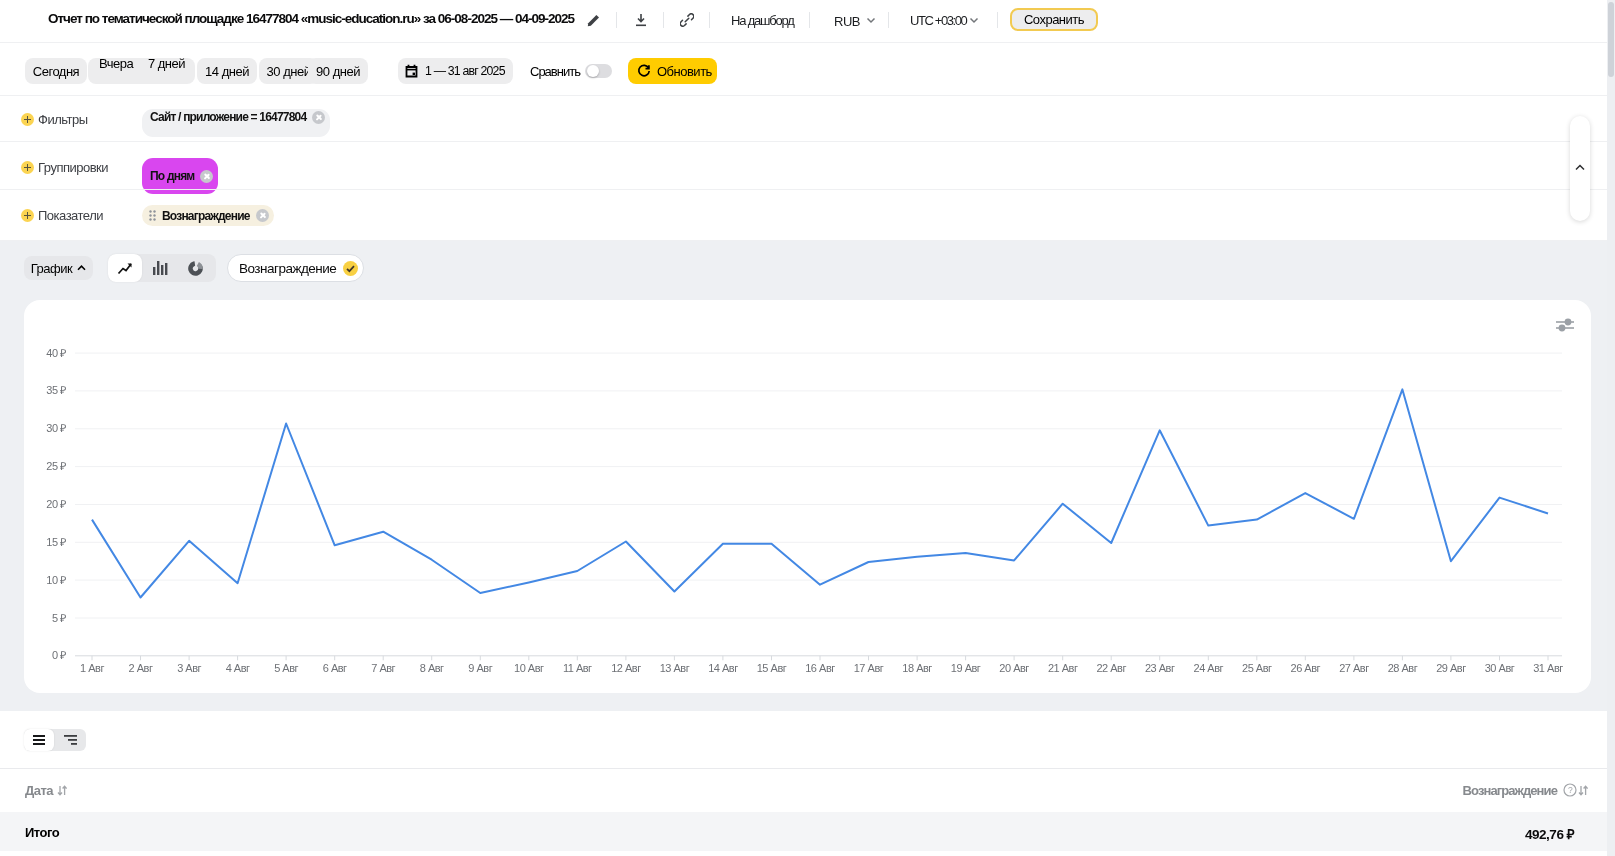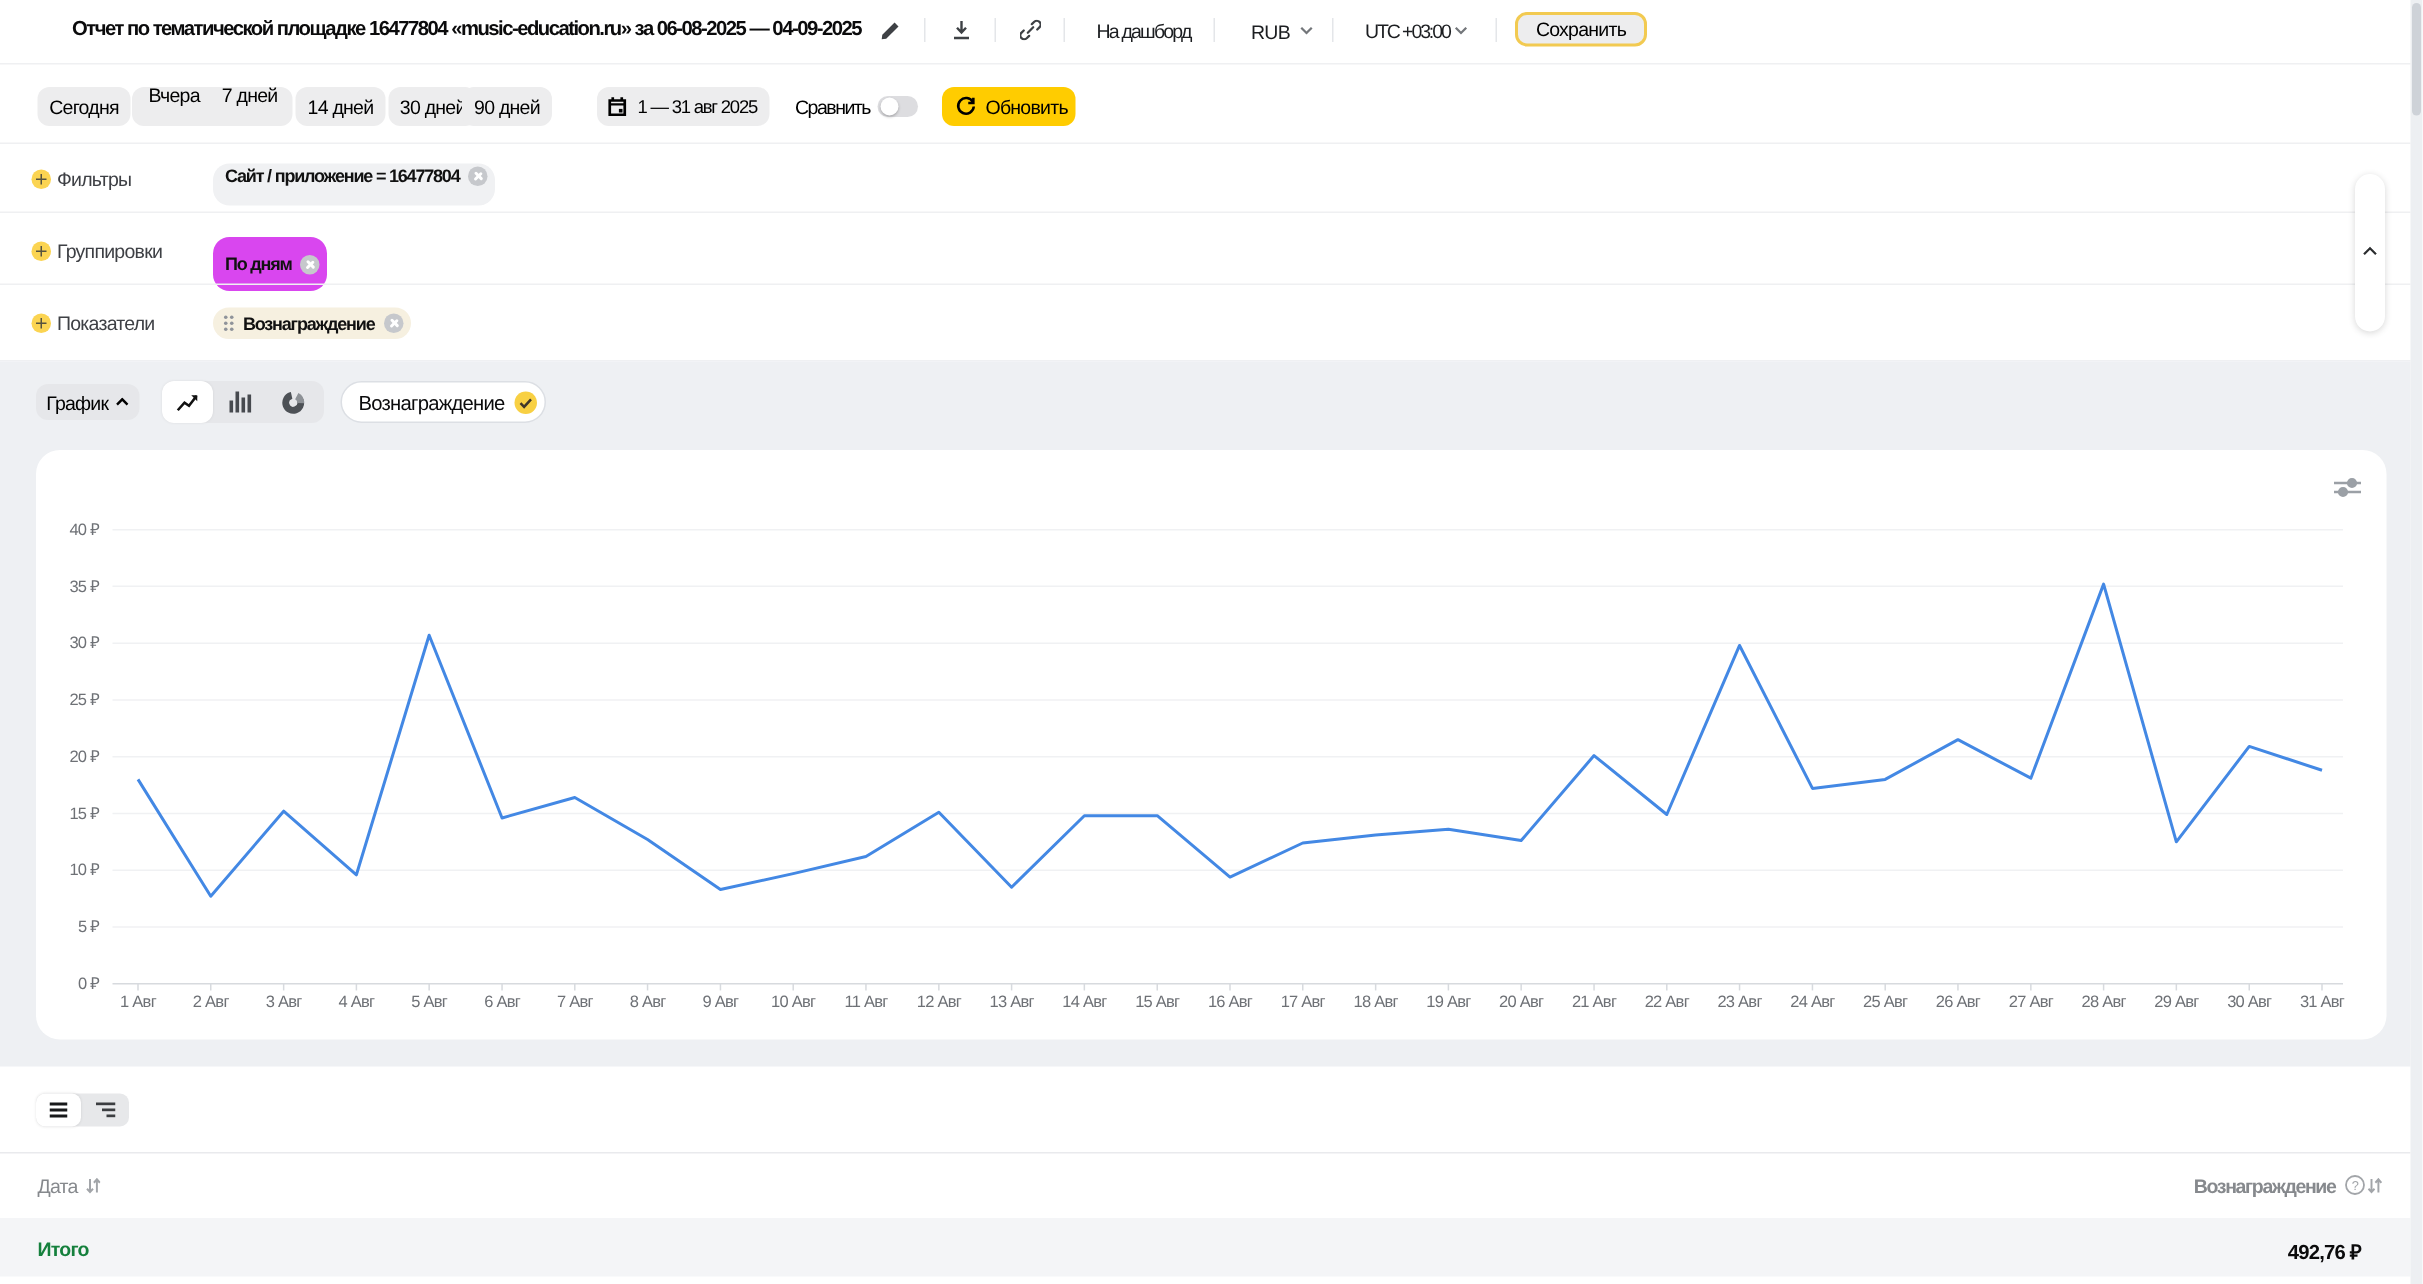"Дата" div.abs { font-weight: normal -> bold }
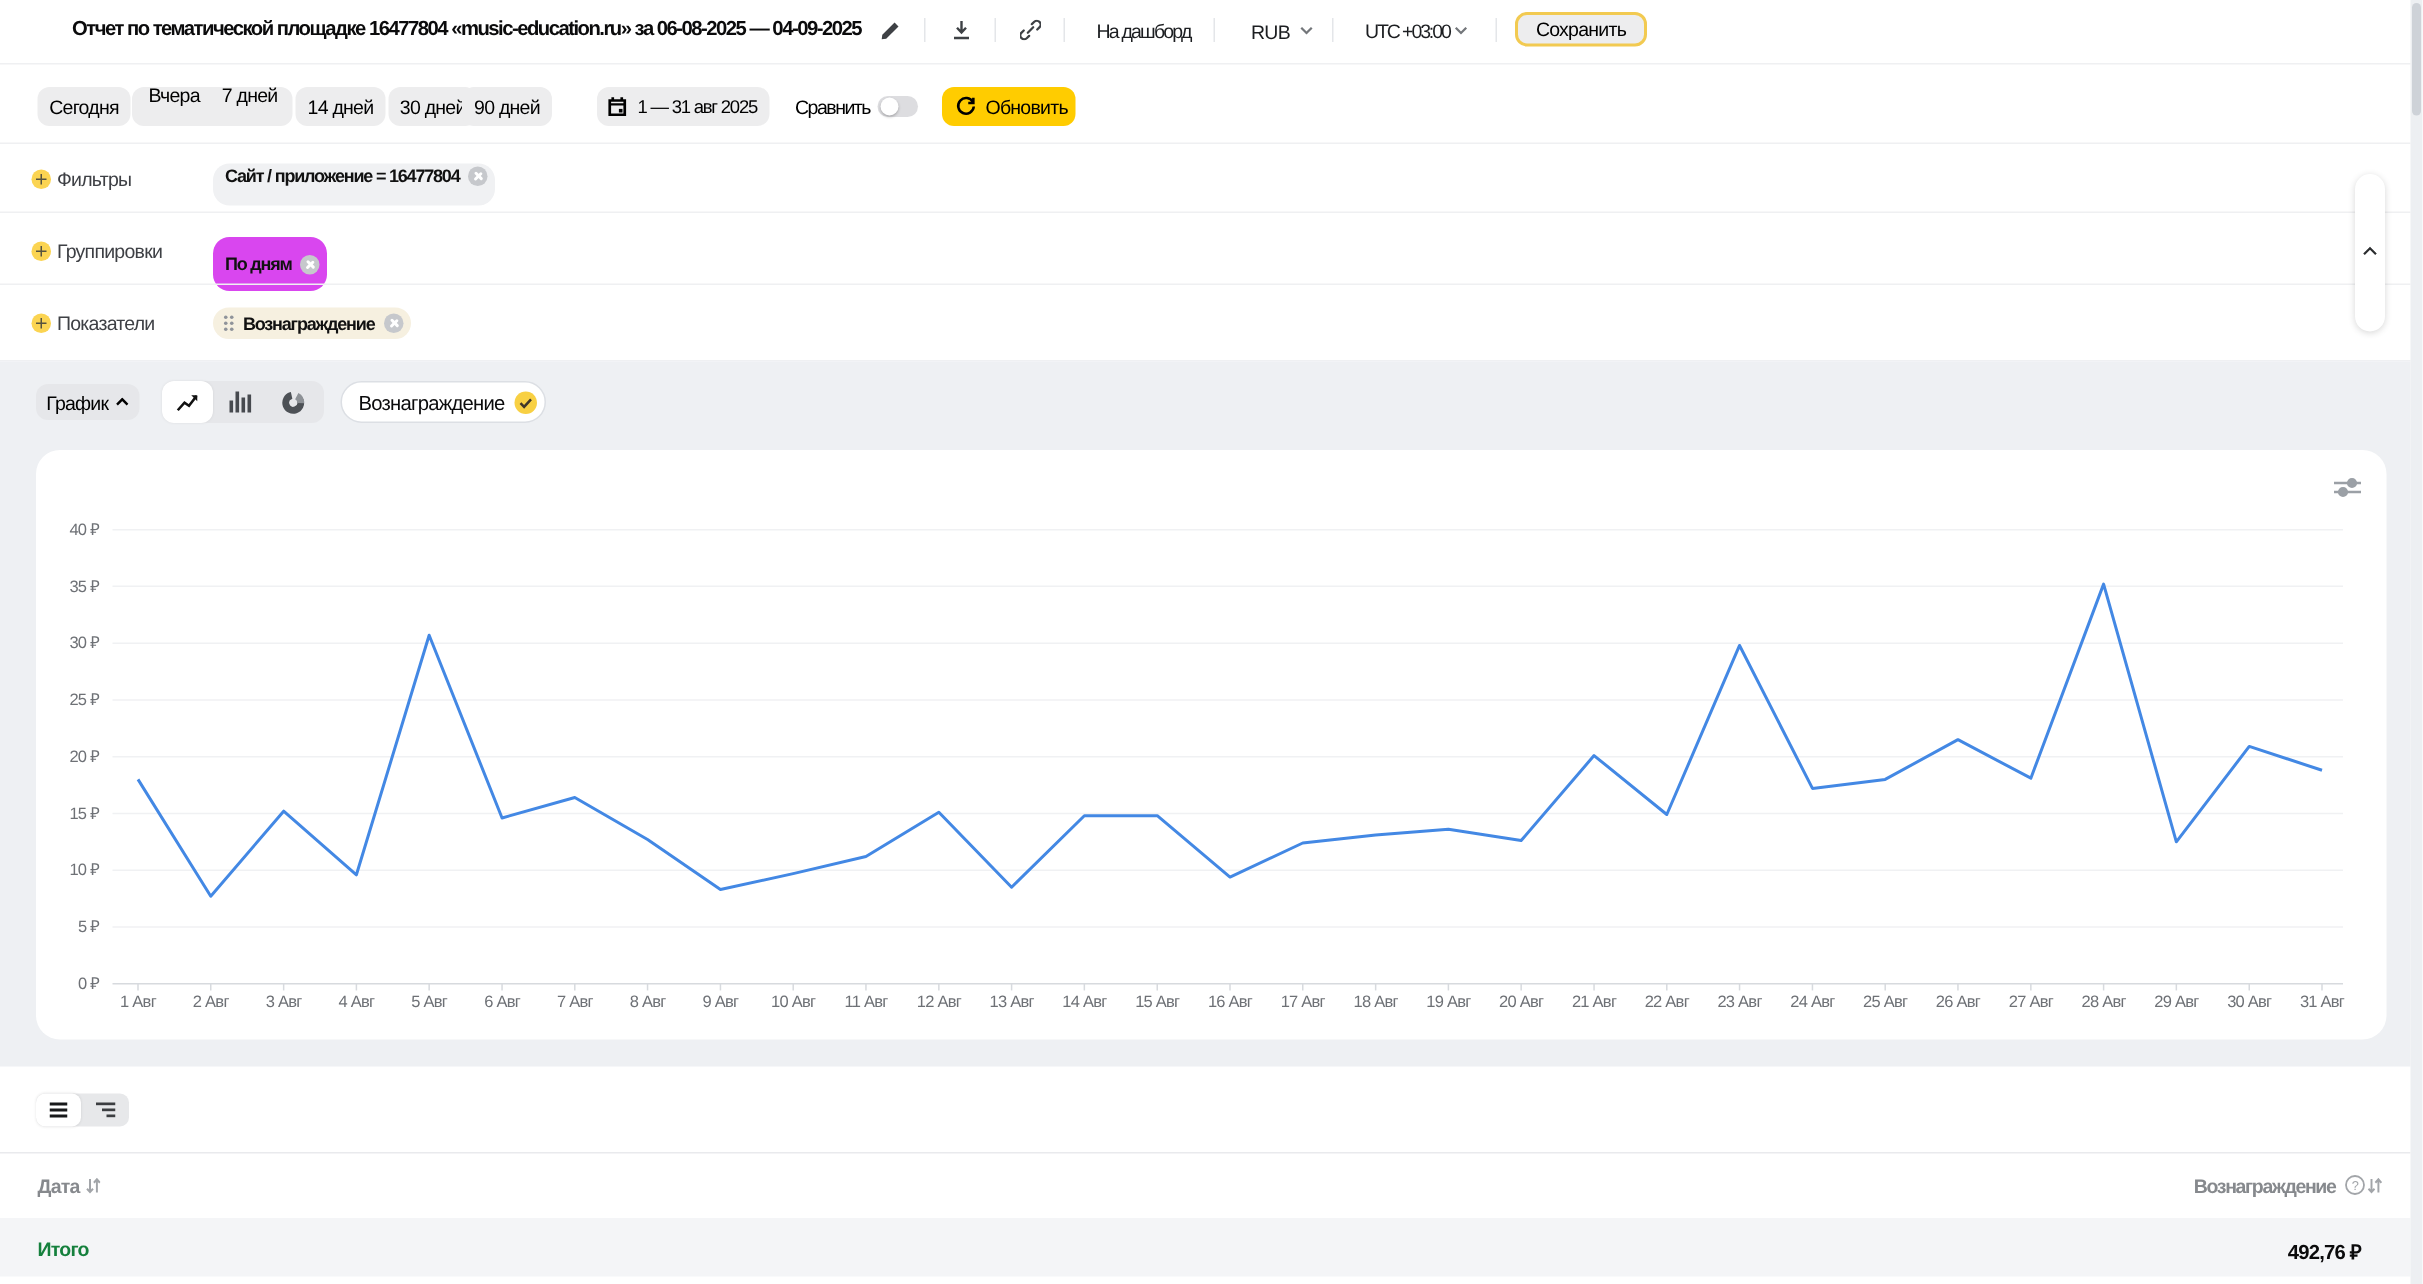"Итого" div.abs { color: #15803d -> #000000 }
